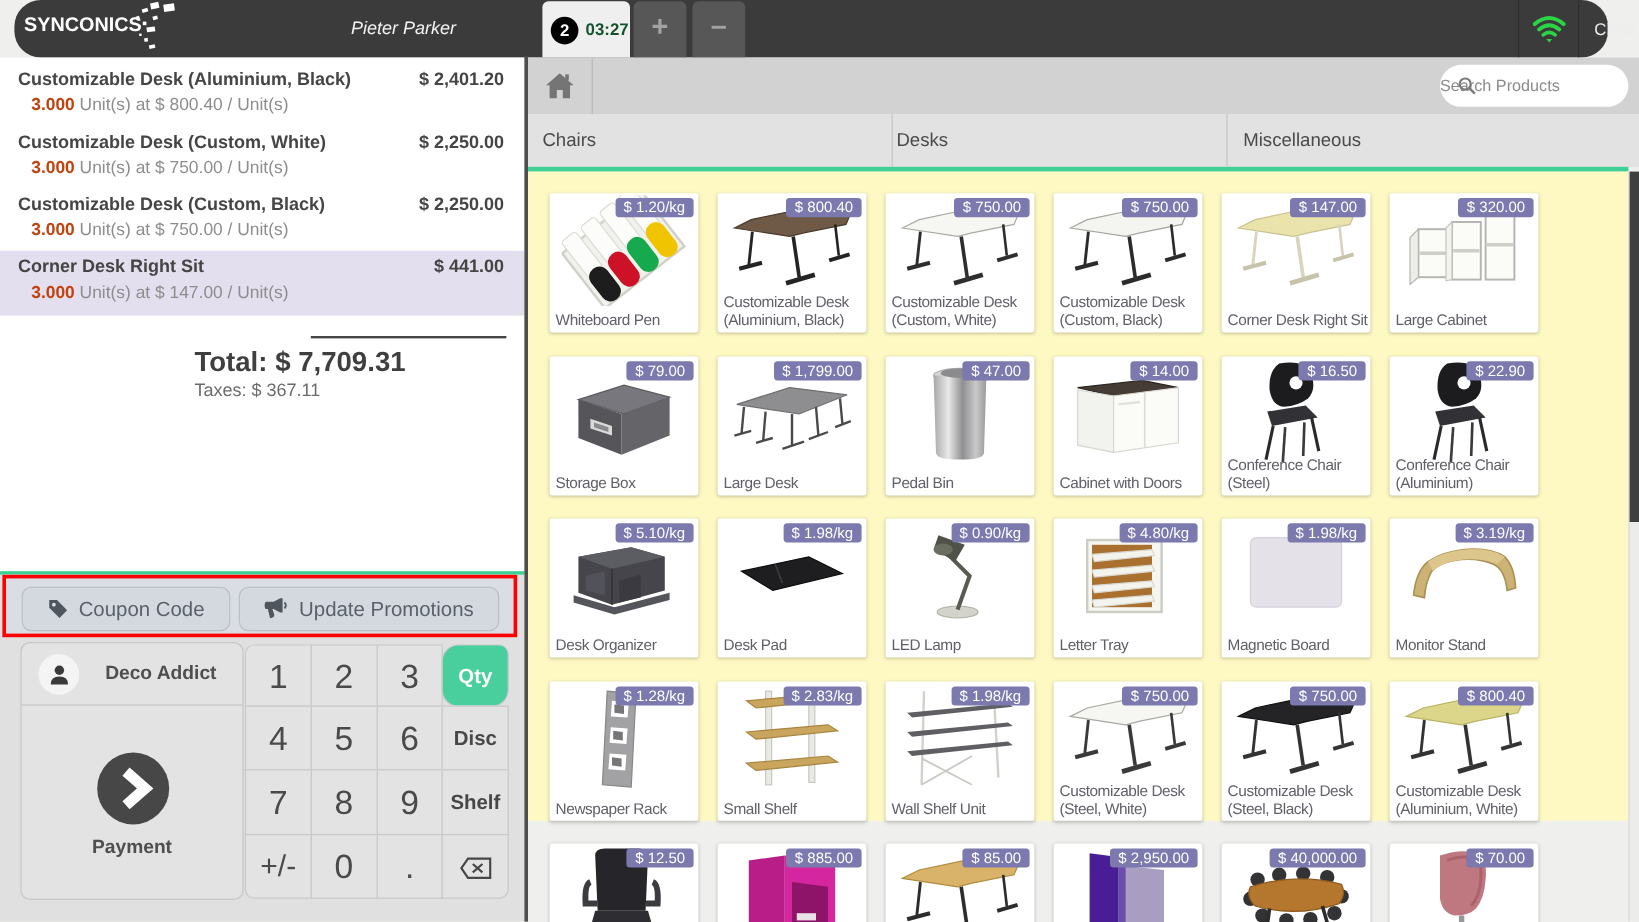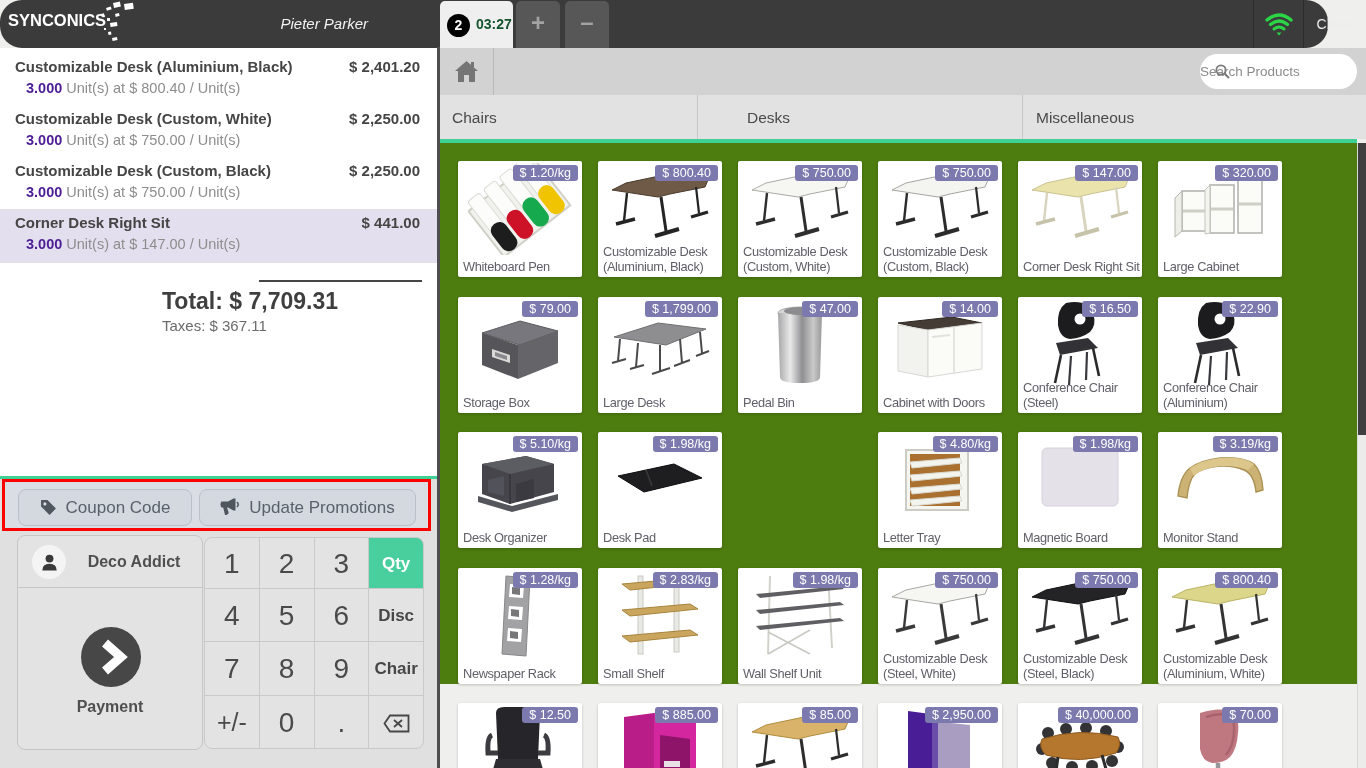"SYNCONICS" #topbar { left: 0 -> 12px }
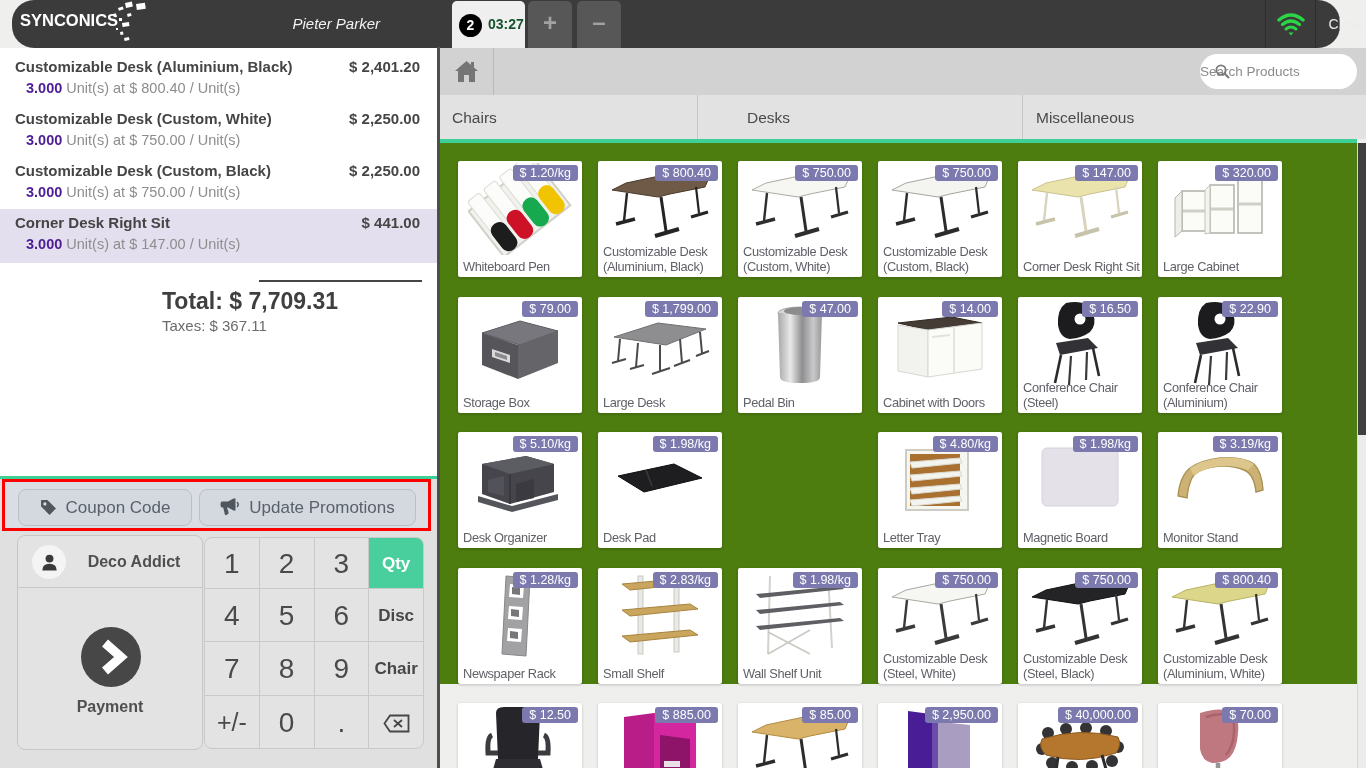"3.000" .oqty b { color: #4c1d95 -> #c2410c }
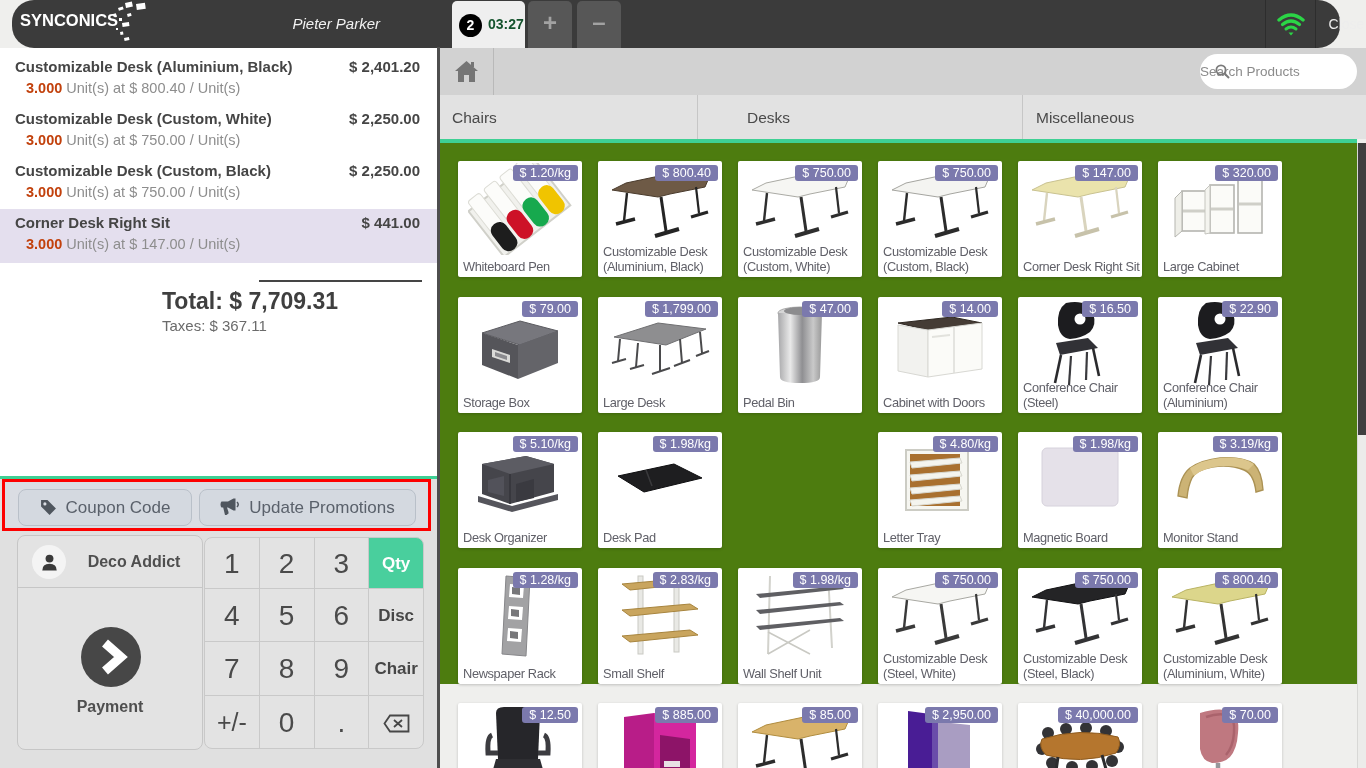"Chairs" div.cat { width: 258px -> 304px }
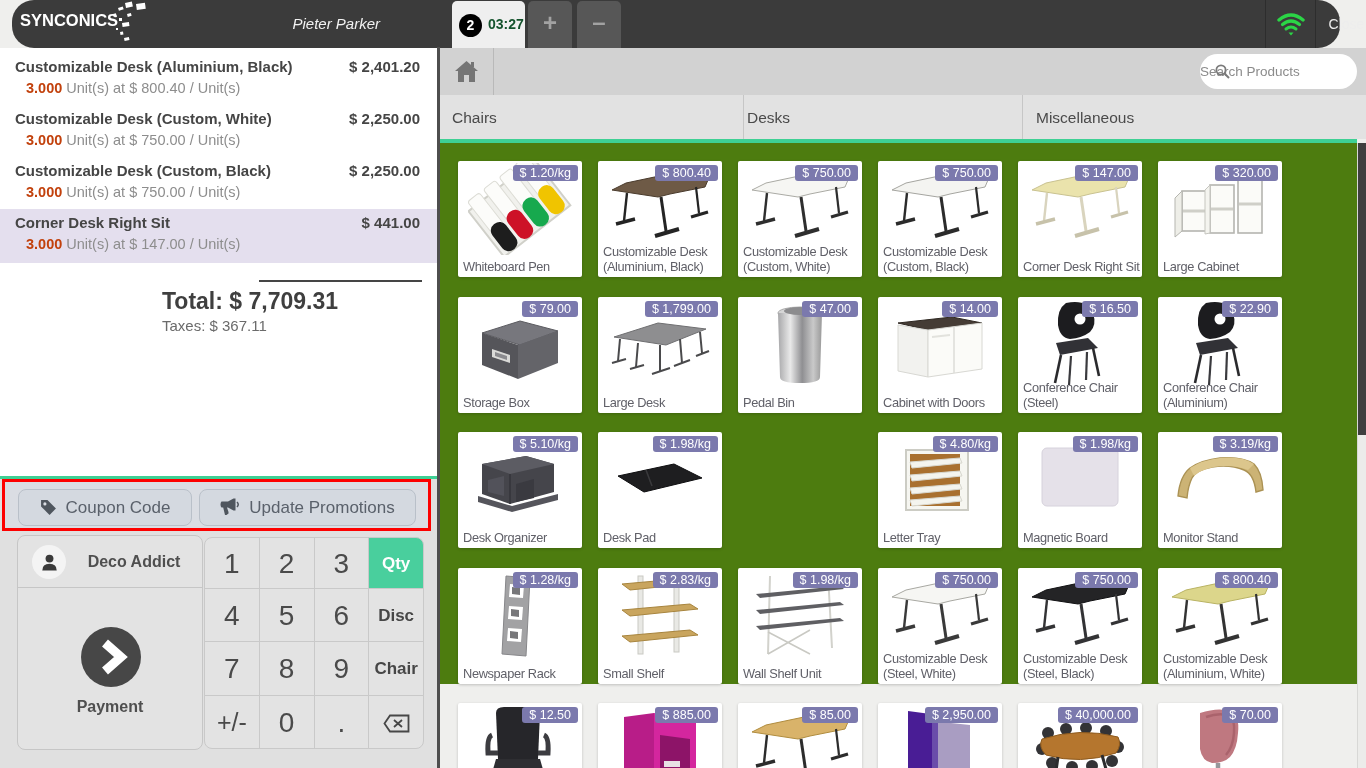"$ 1.20/kg" #grid { background: #4d7c0f -> #fef9c3 }
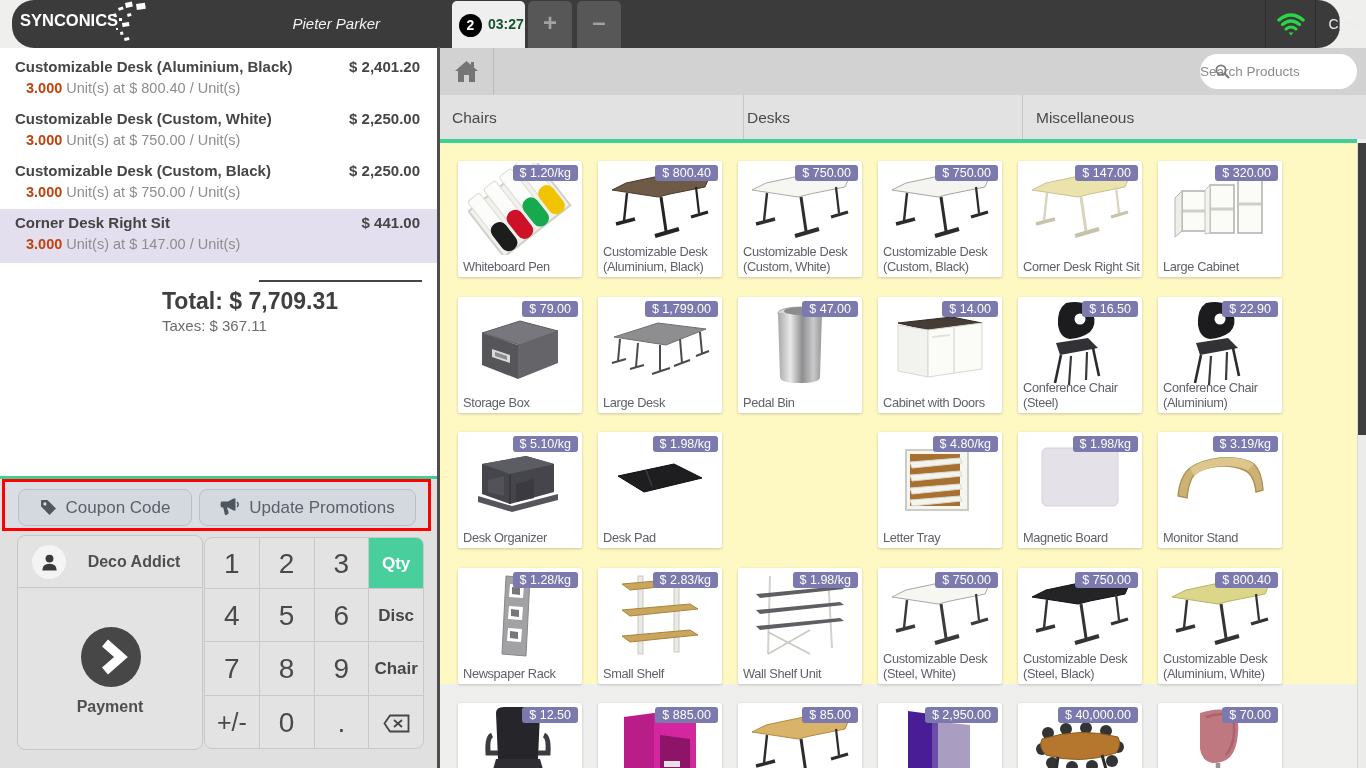"$ 0.90/kg" div.card { html: none -> <div> <div><svg> <ellipse></ellipse> <path></path> <path></path> <ellipse></ellipse> </svg></div> <div>$ 0.90/kg</div> <div>LED Lamp</div> </div> }
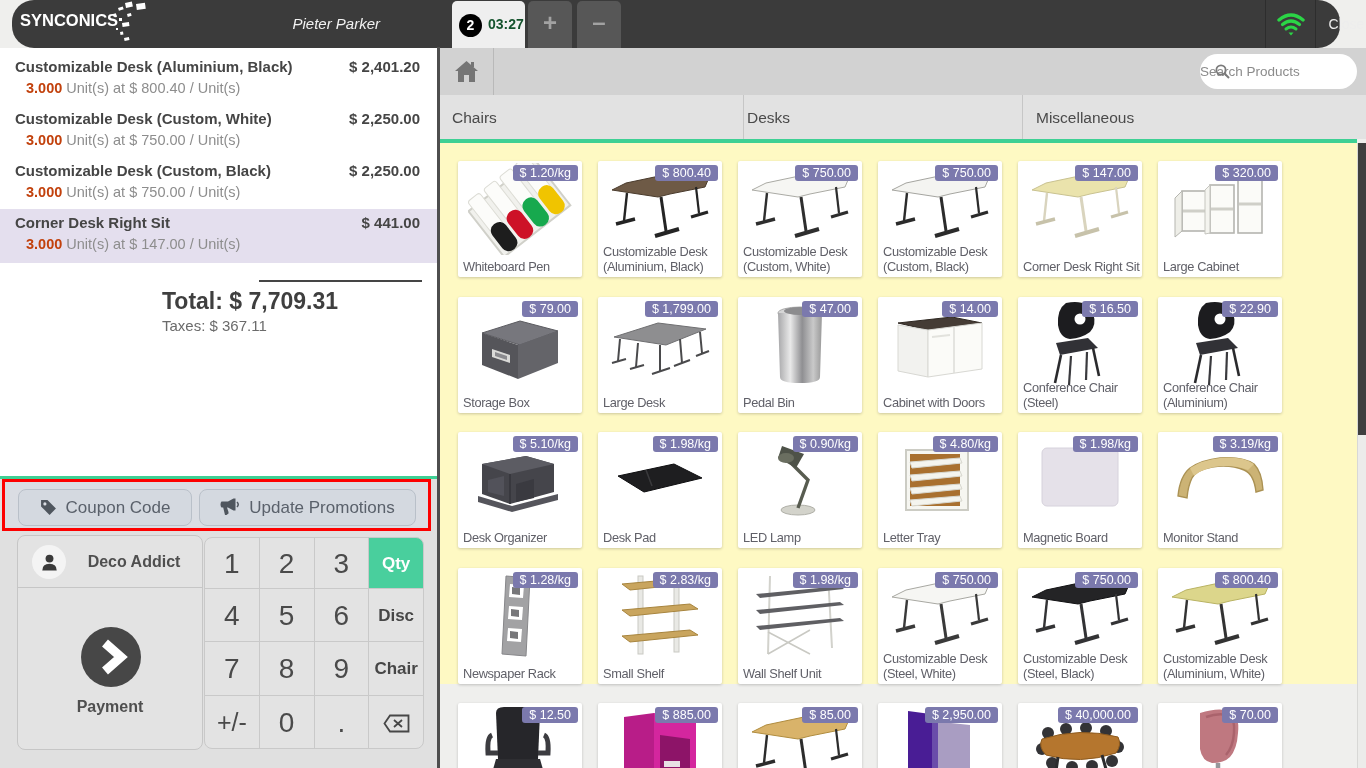"Qty" #qtybtn { border-radius: none -> 14px }
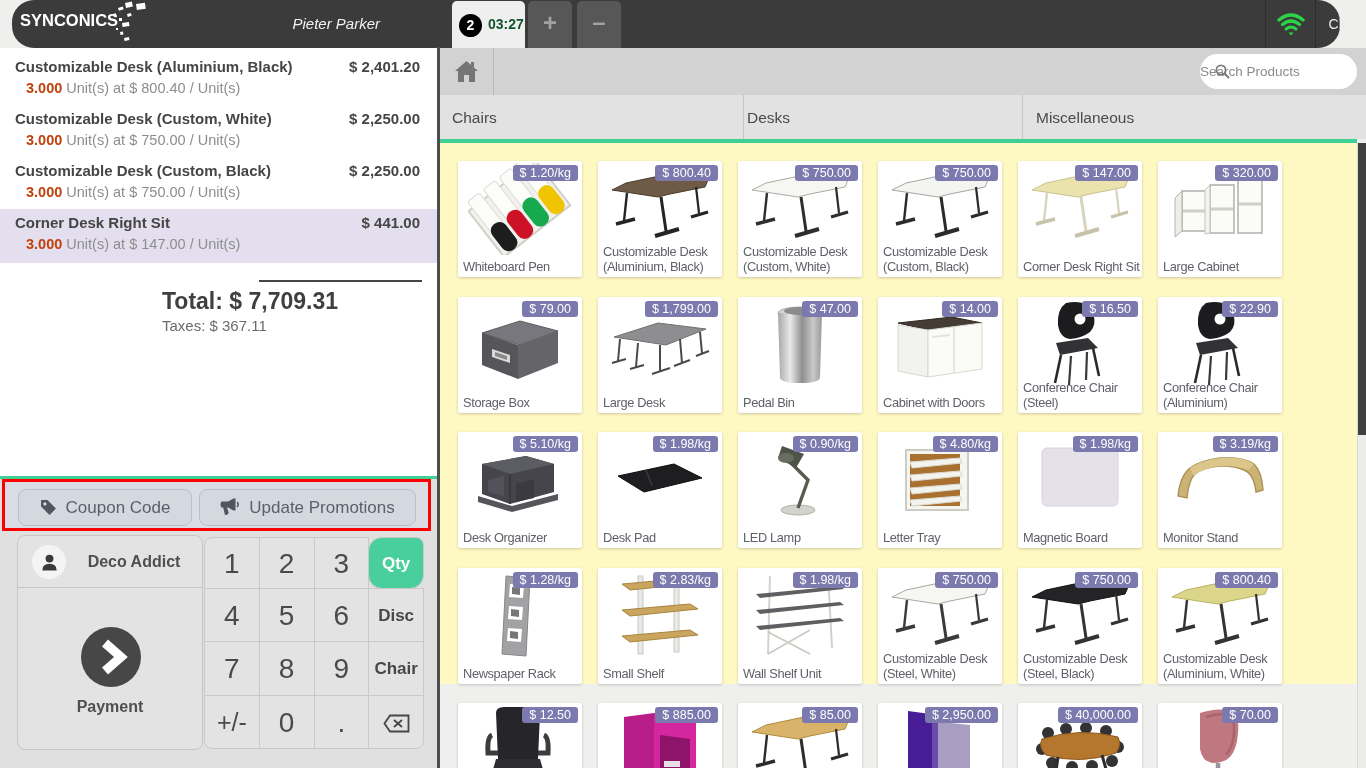"Chair" div.nbtn { text: Chair -> Shelf }
